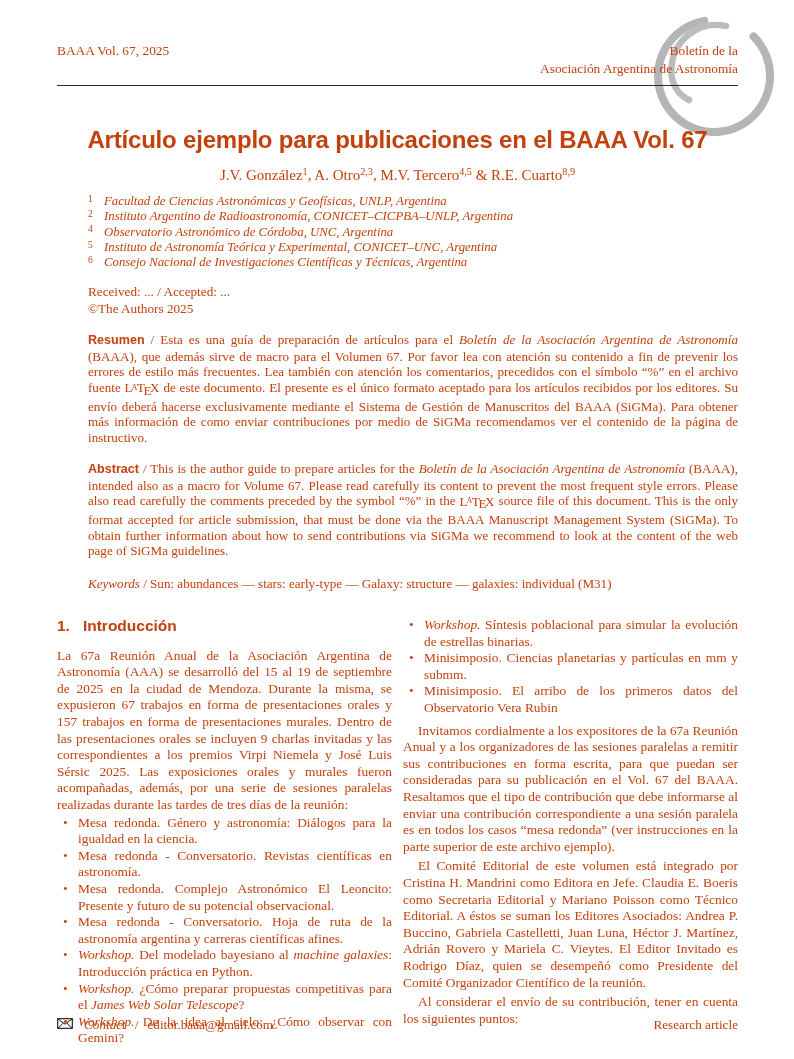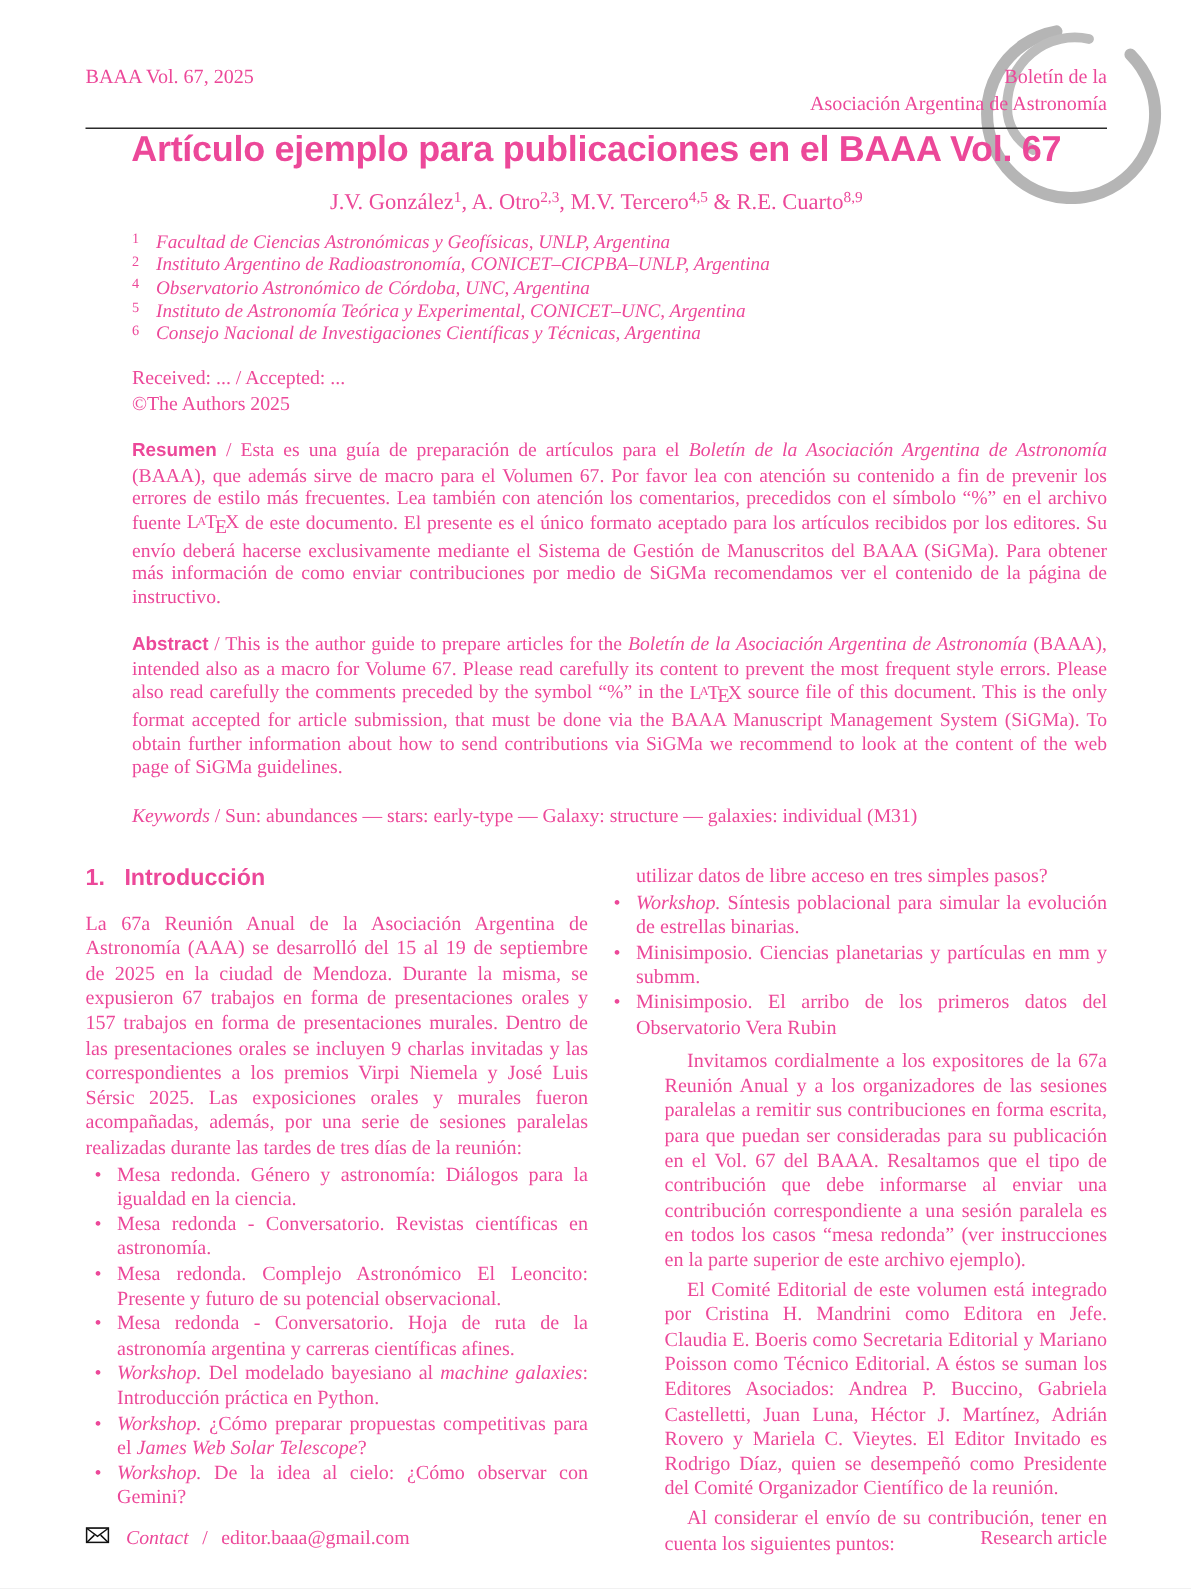"BAAA Vol. 67, 2025" .page { color: #ec4899 -> #c2410c }
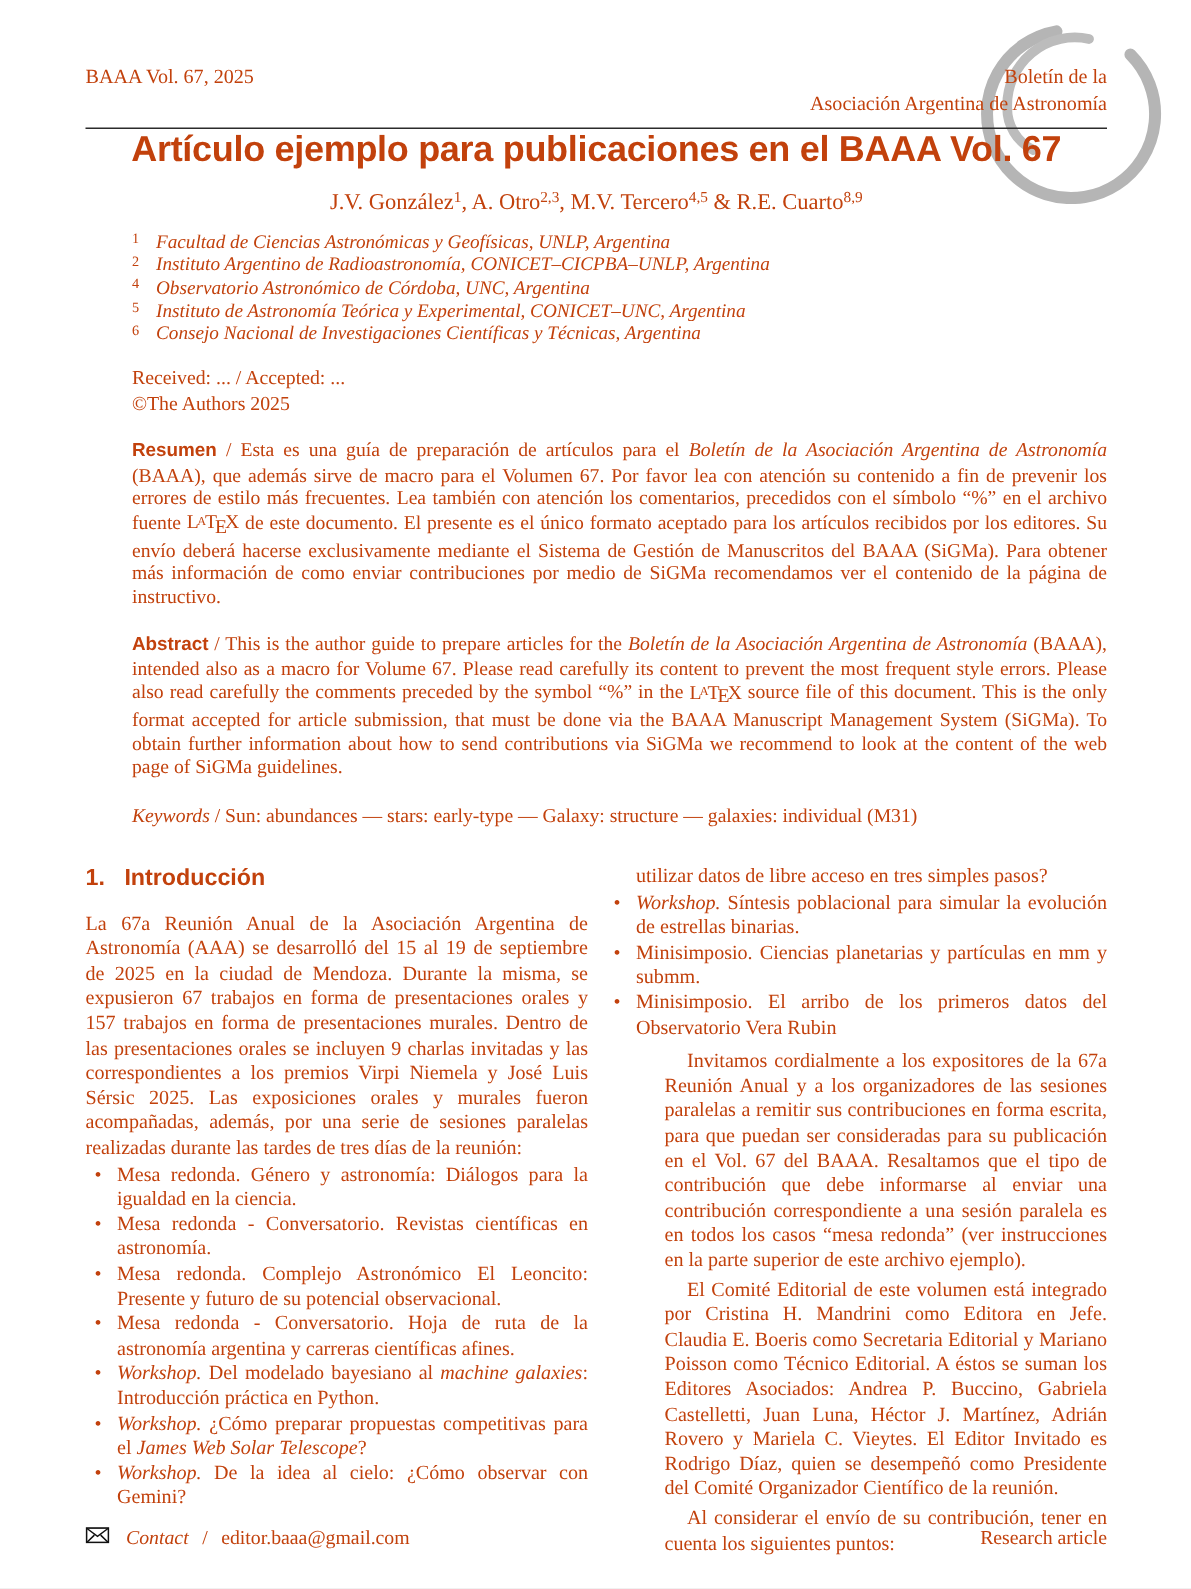"Artículo ejemplo para publicaciones en" .title { margin-top: none -> 40px }
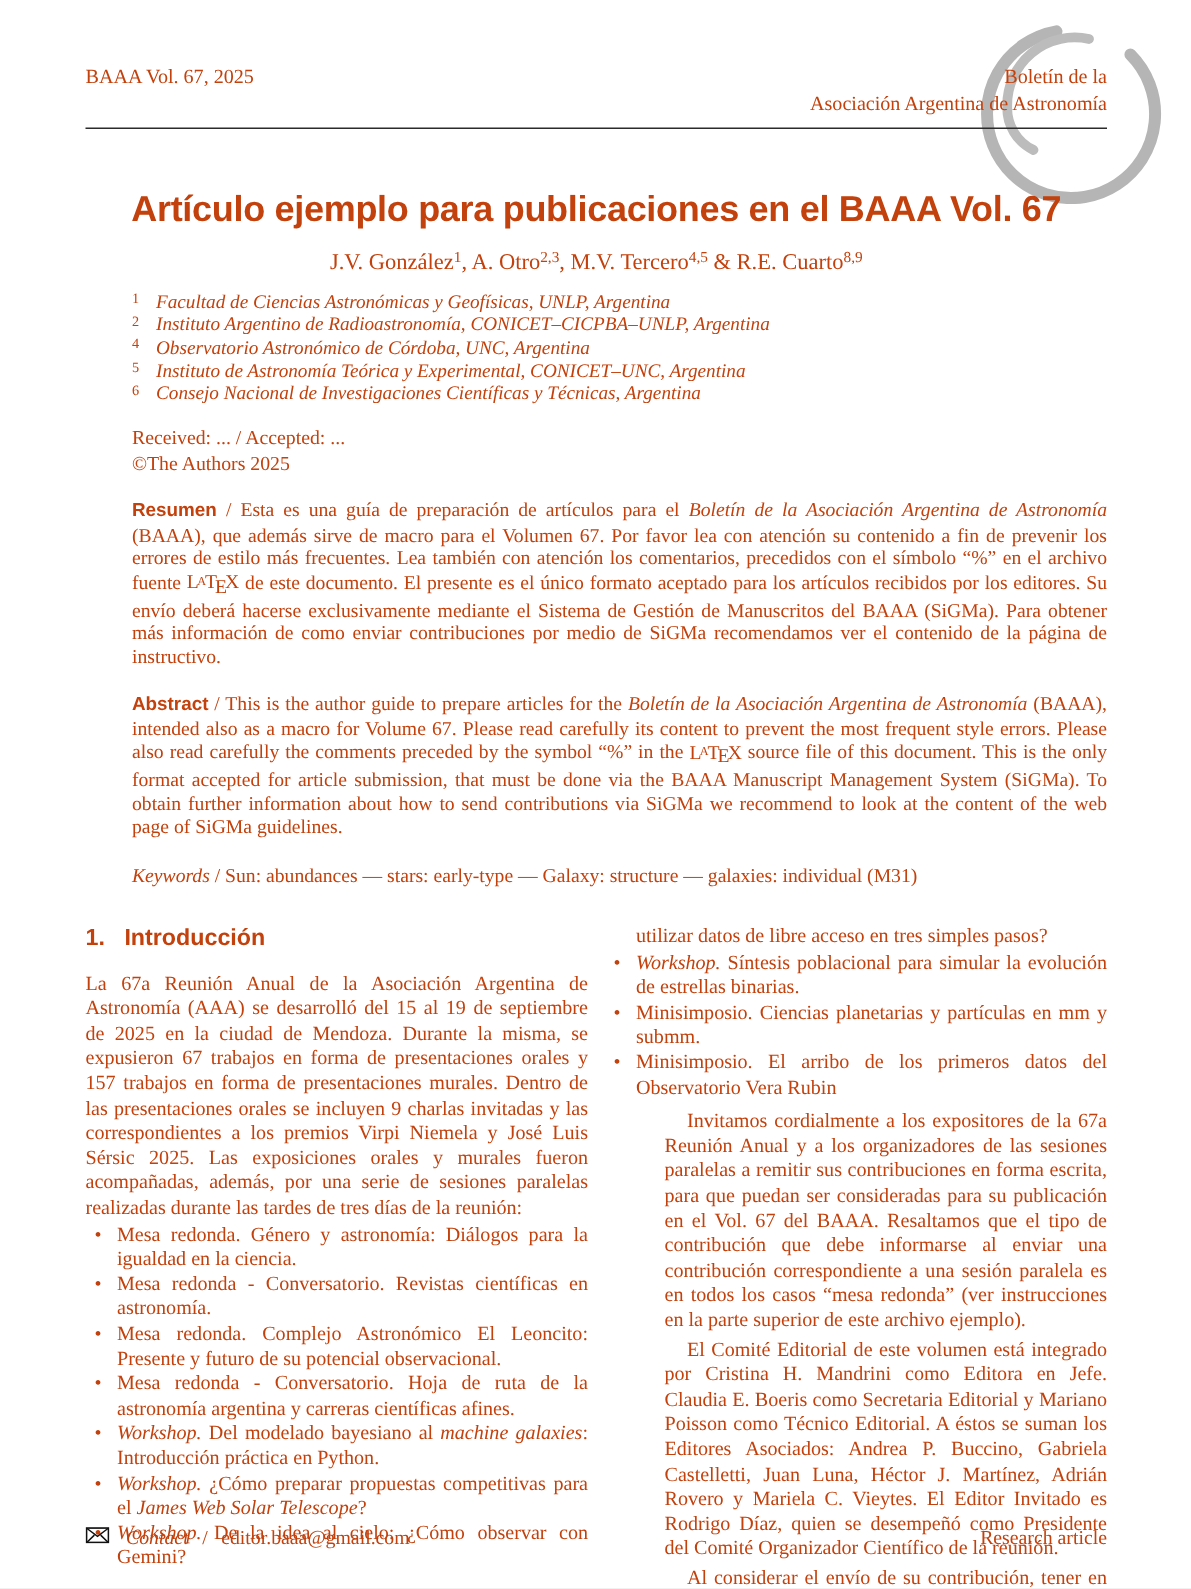"utilizar datos de libre acceso" div.cont-line { html: <div>utilizar datos de libre acceso en tres simples pasos?</div> -> none }
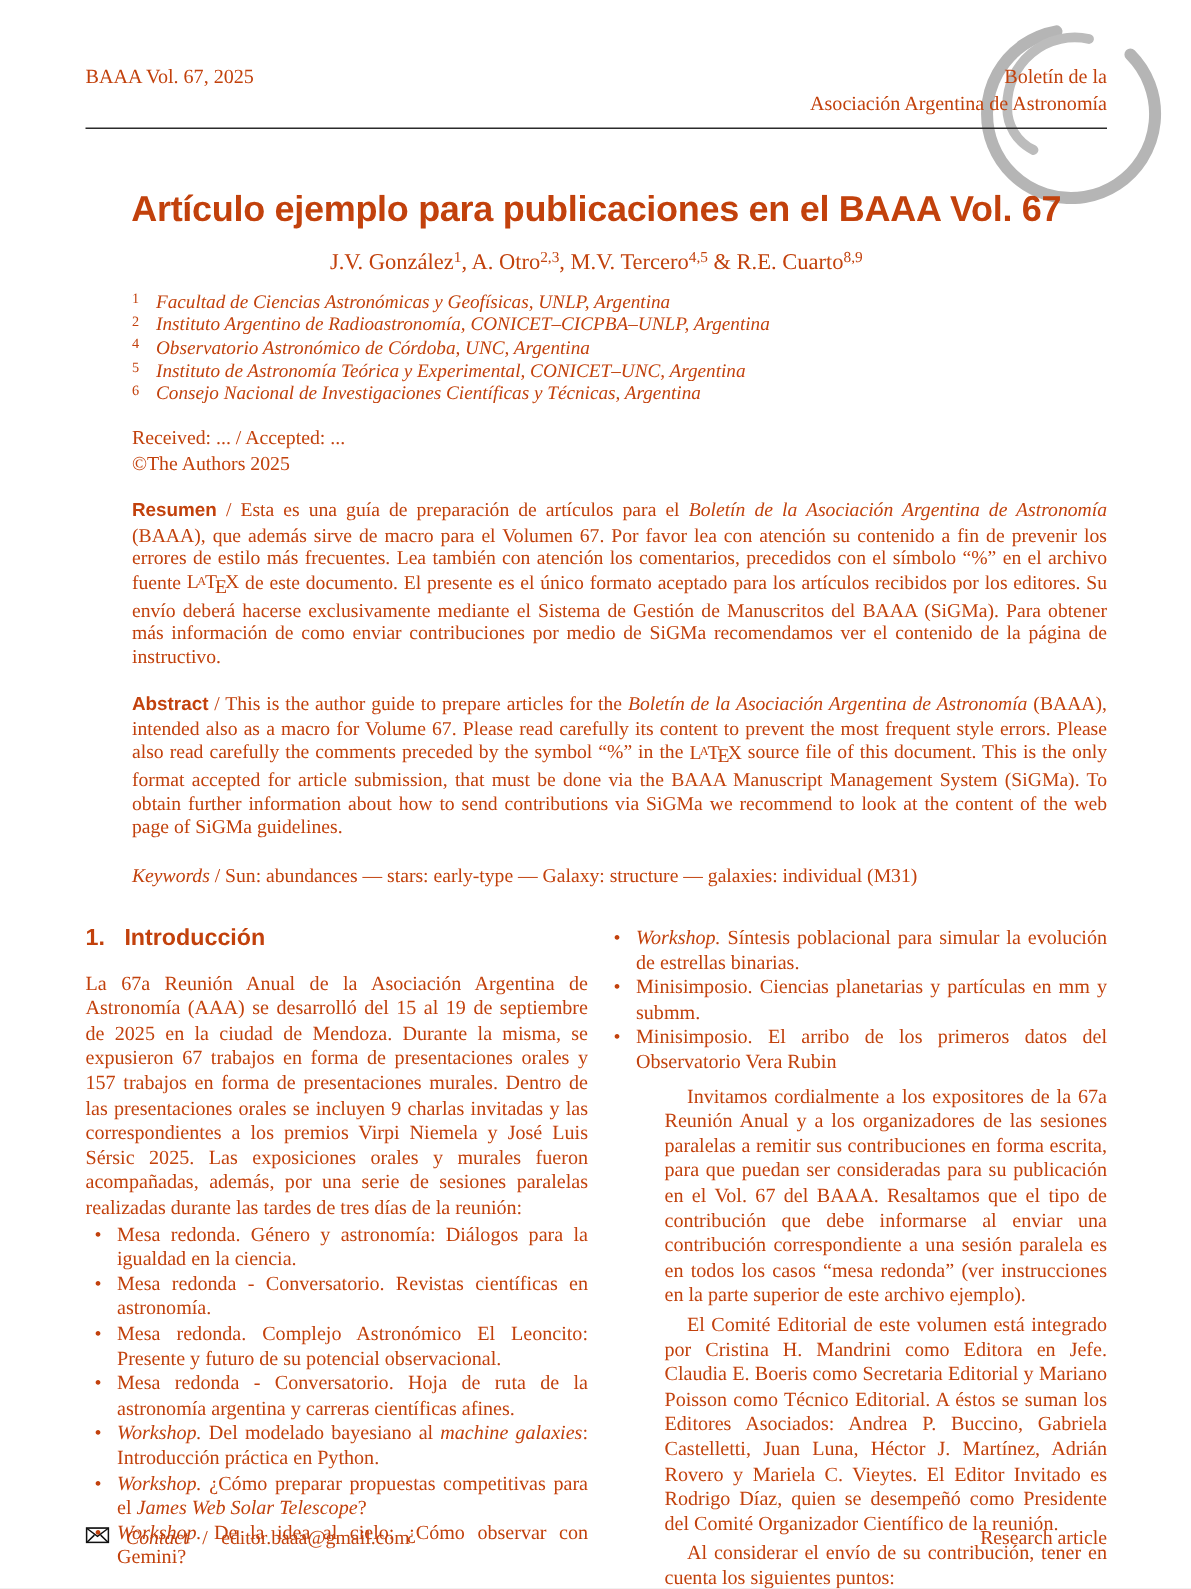"Invitamos cordialmente a los expositores" p.par { margin-left: 40px -> none }
